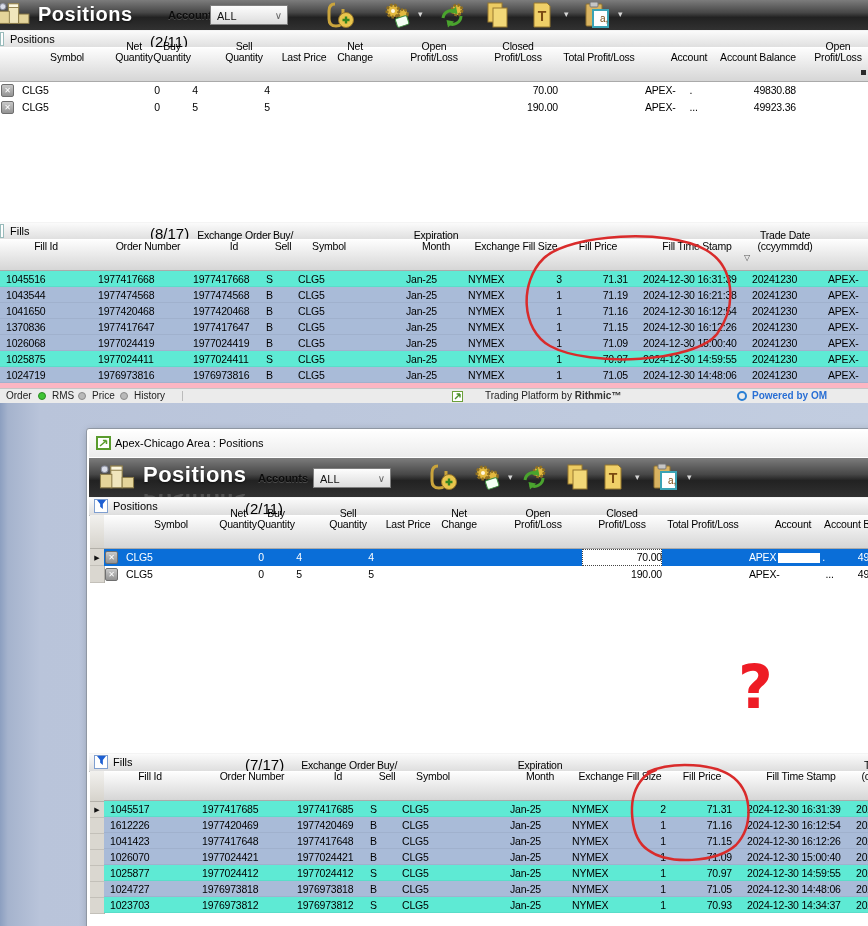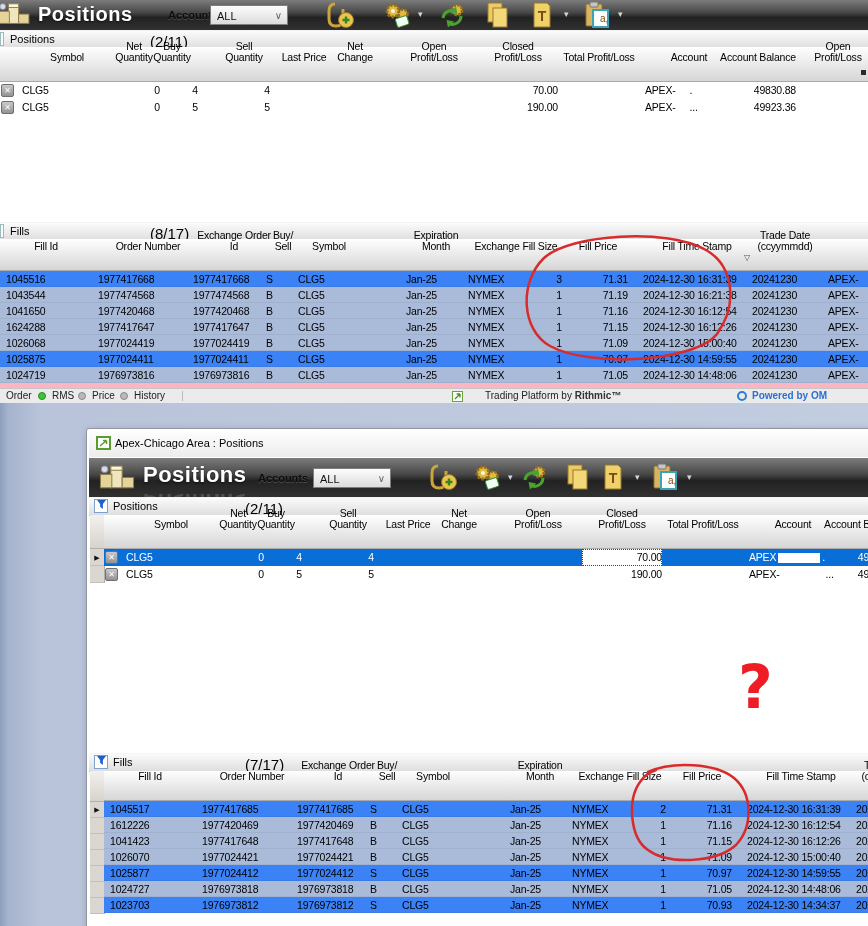"1045516" .pink { background: #3b82f6 -> #5eead4 }
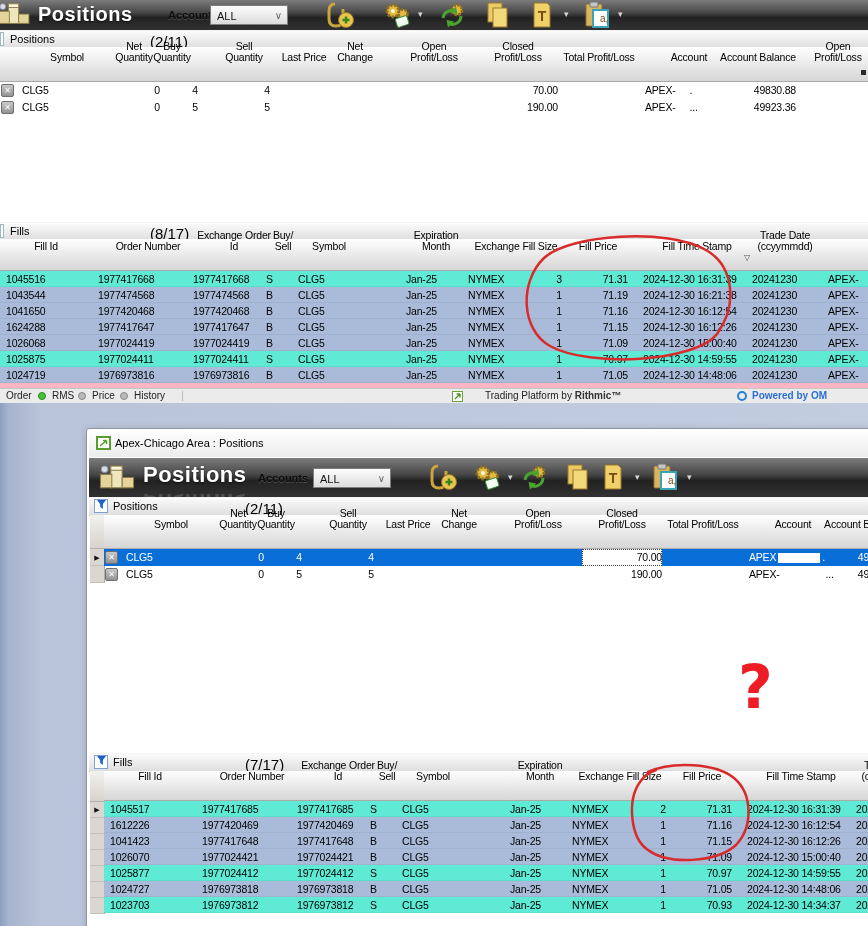"1624288" span.cell { text: 1624288 -> 1370836 }
